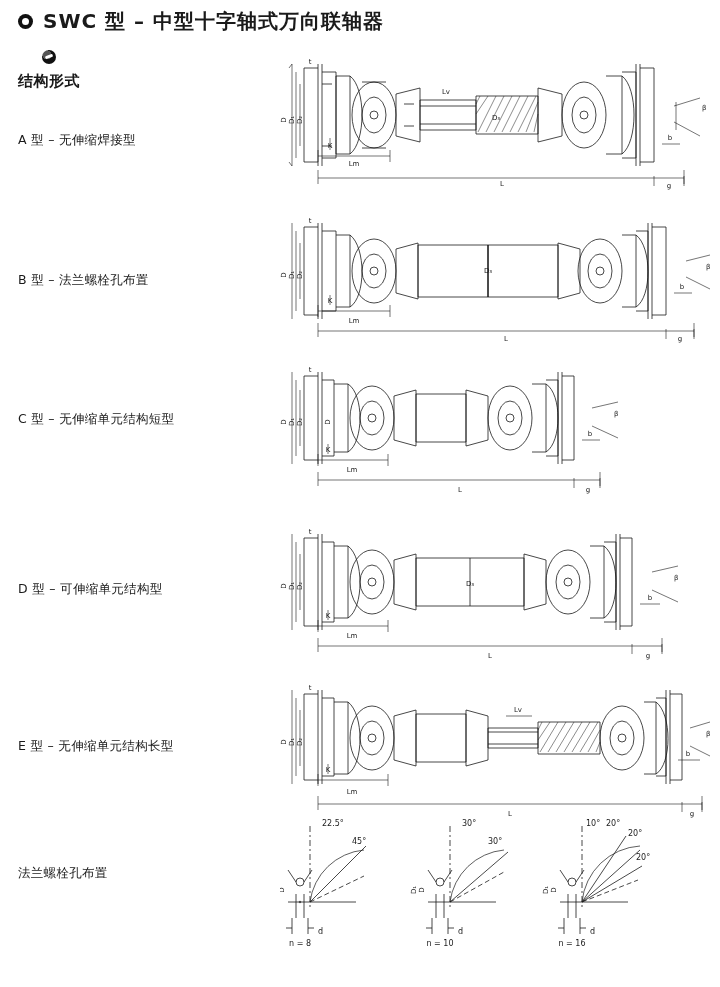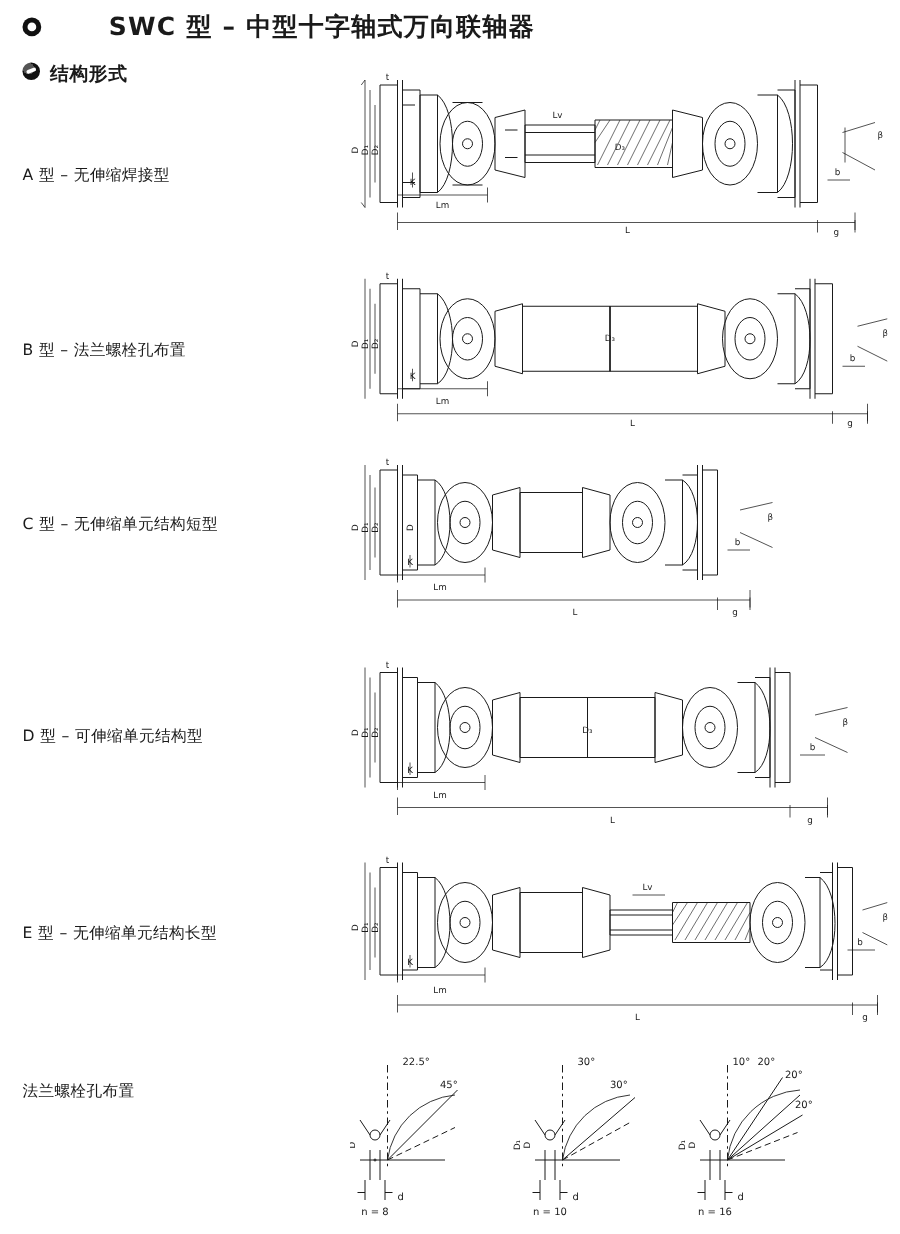"SWC 型 – 中型十字轴式万向联轴器" .doc-title { margin-left: 44px -> none }
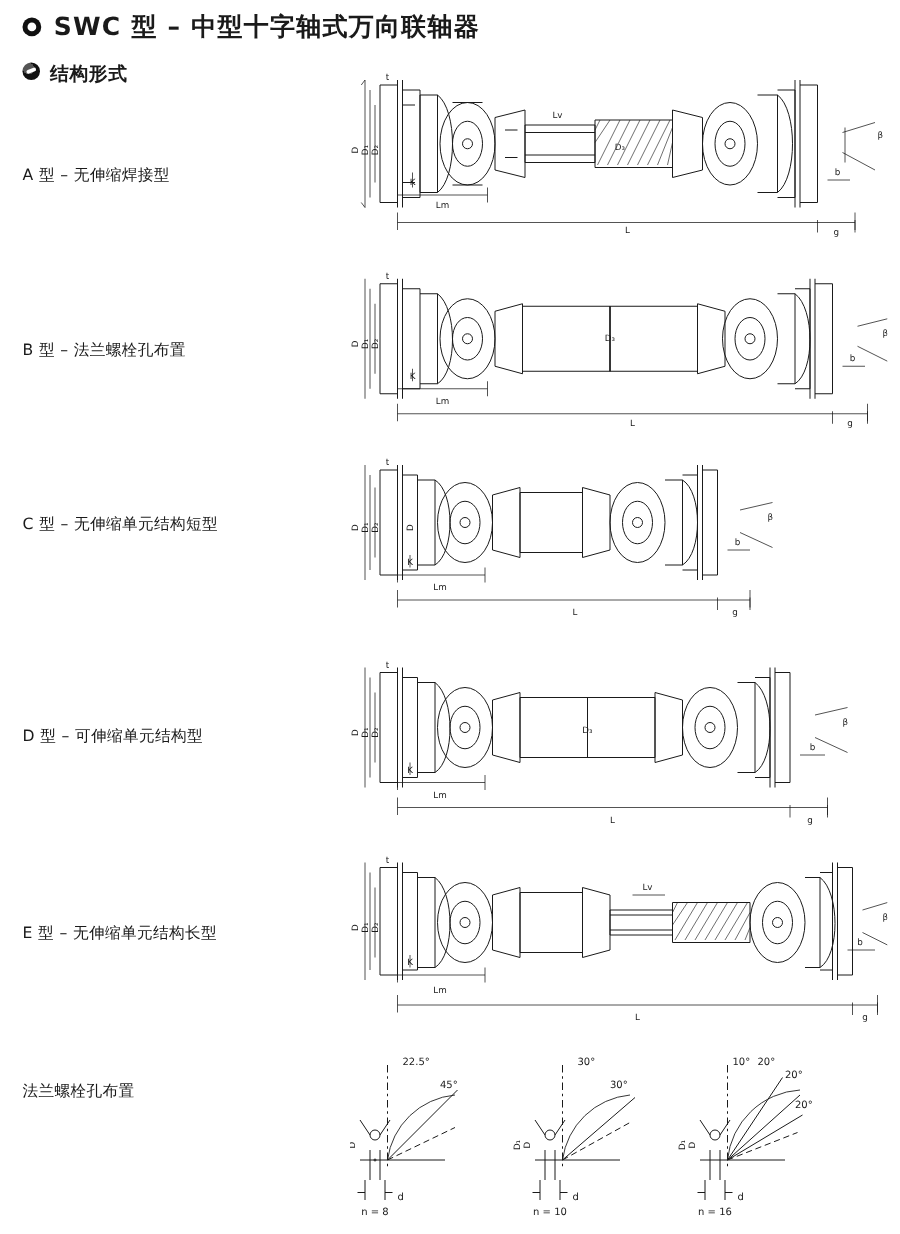"结构形式" .section-row { align-items: flex-start -> center; flex-direction: none -> column }
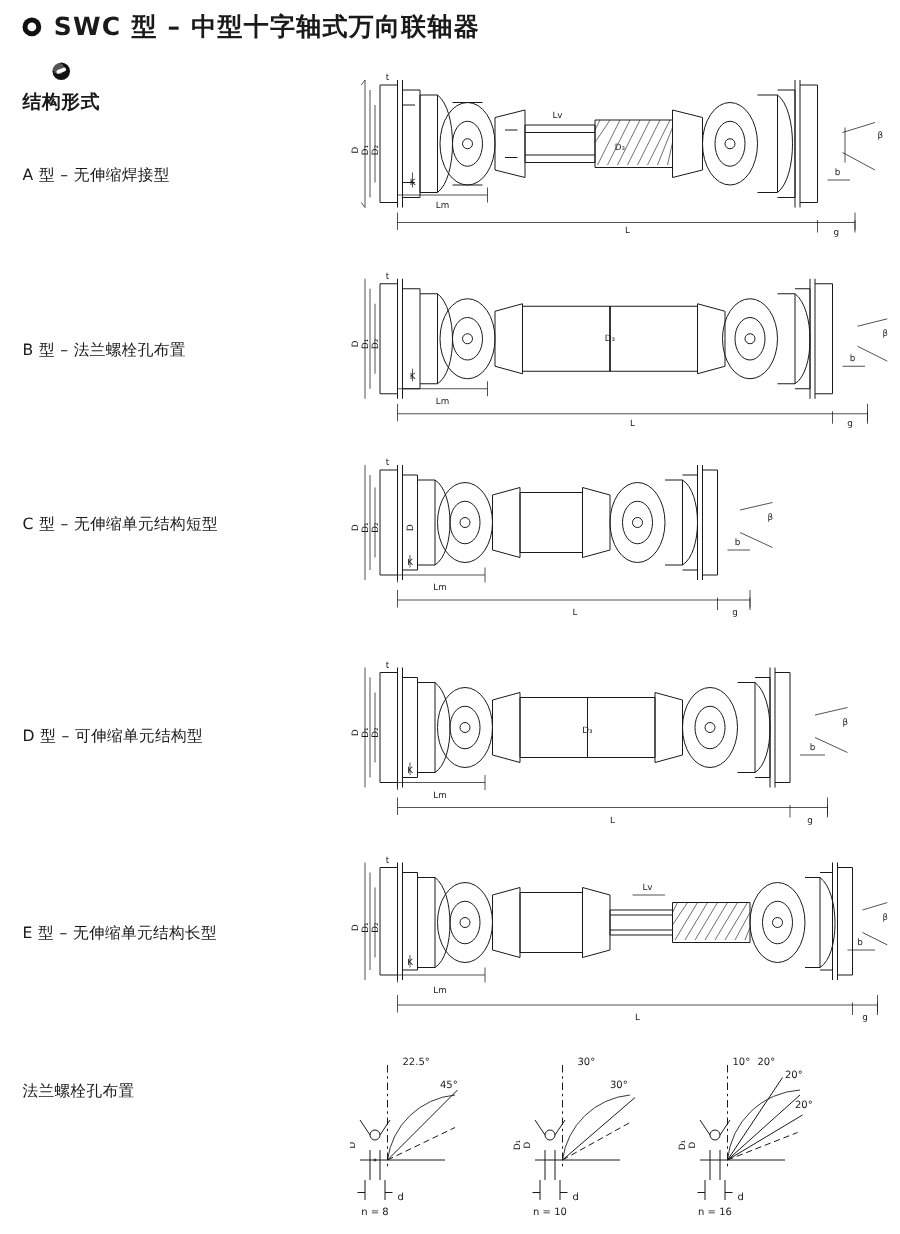"22.5°" .bolt-figs { top: 836px -> 810px }
